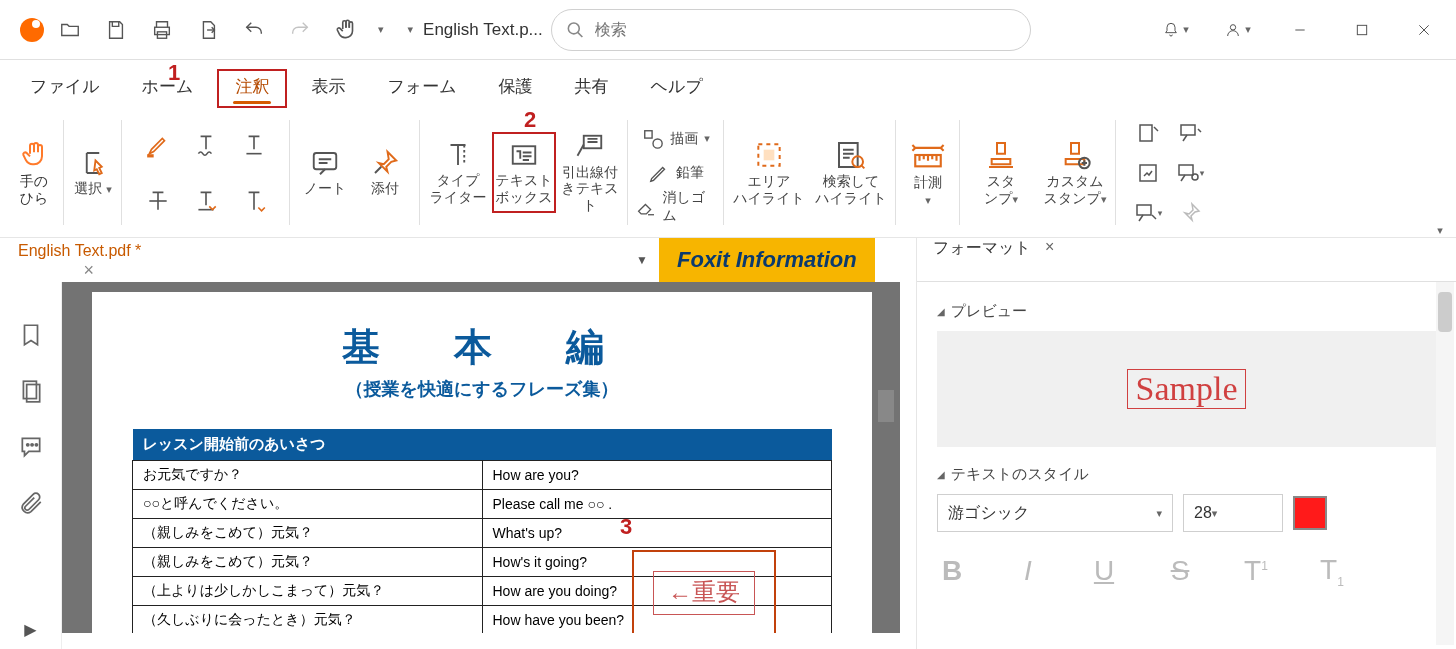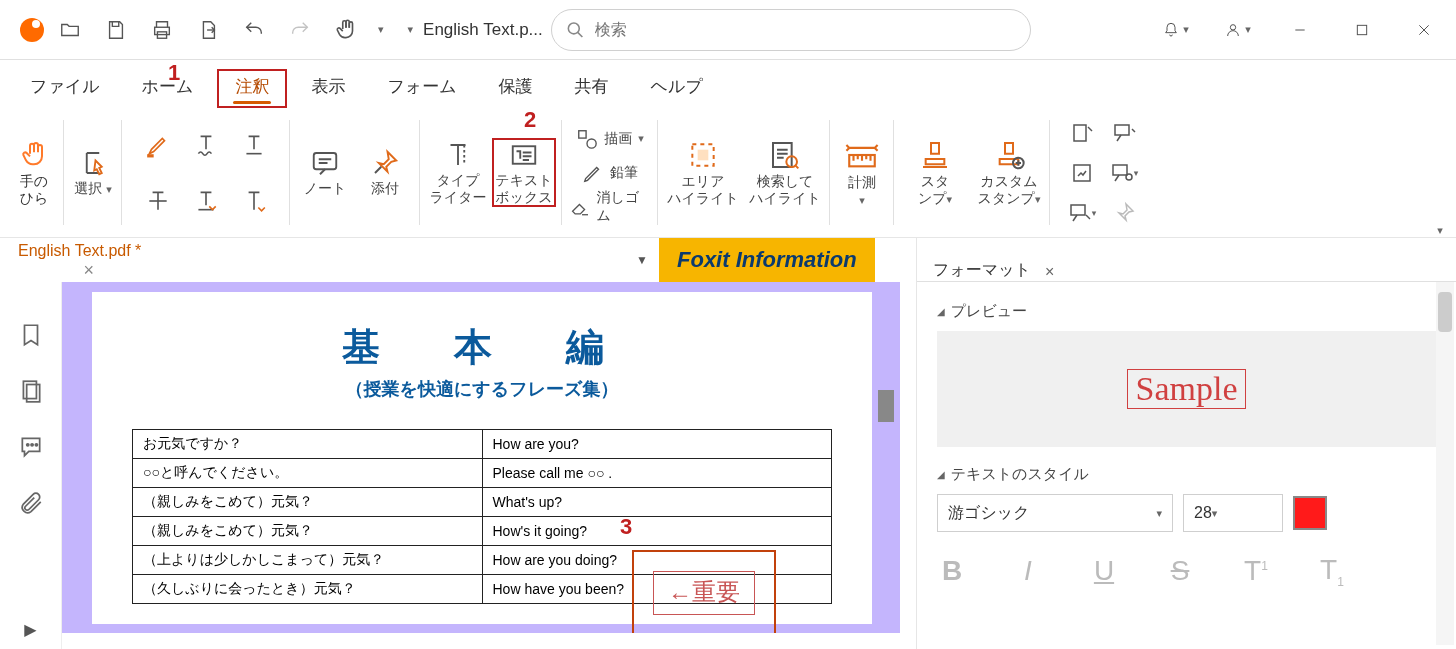"引出線付" div.col { html: none -> <div> <div> <svg> <rect></rect> <path></path> <path></path> </svg> </div> <div>引出線付 きテキスト</div> </div> }
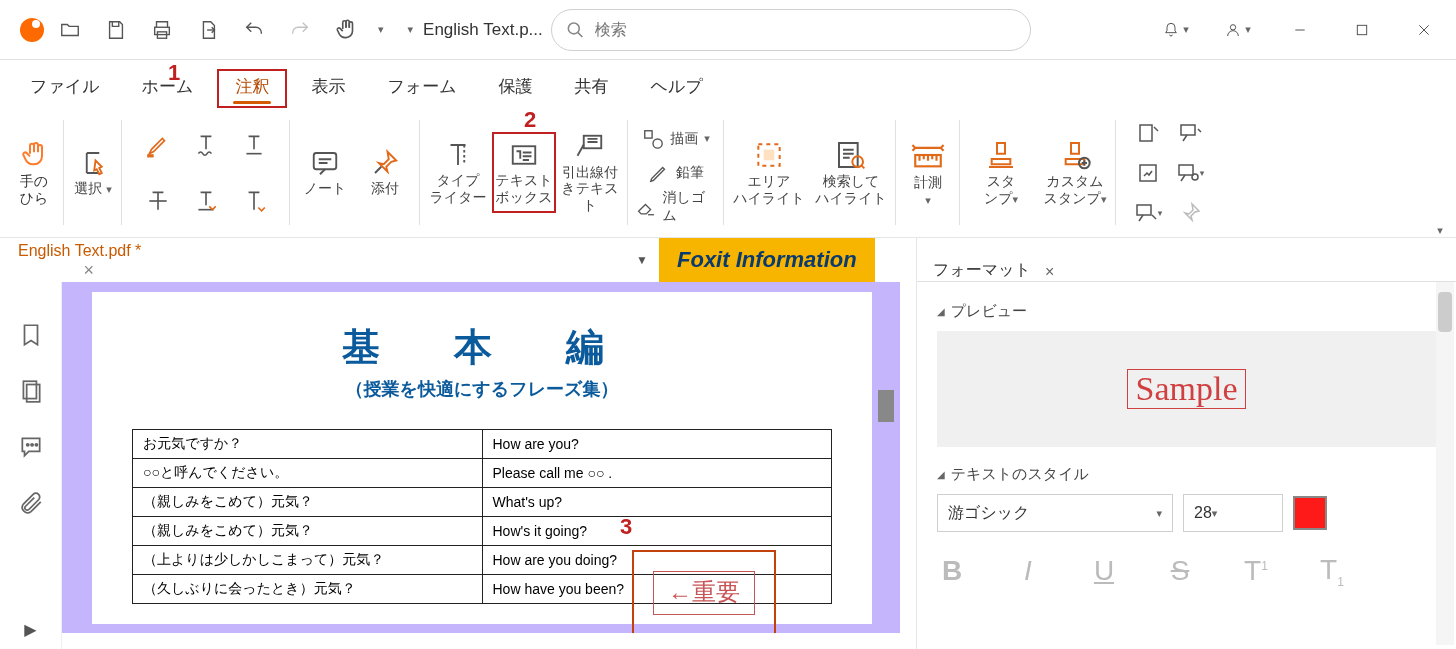"フォーマット" .rp-tab { align-items: flex-end -> flex-start }
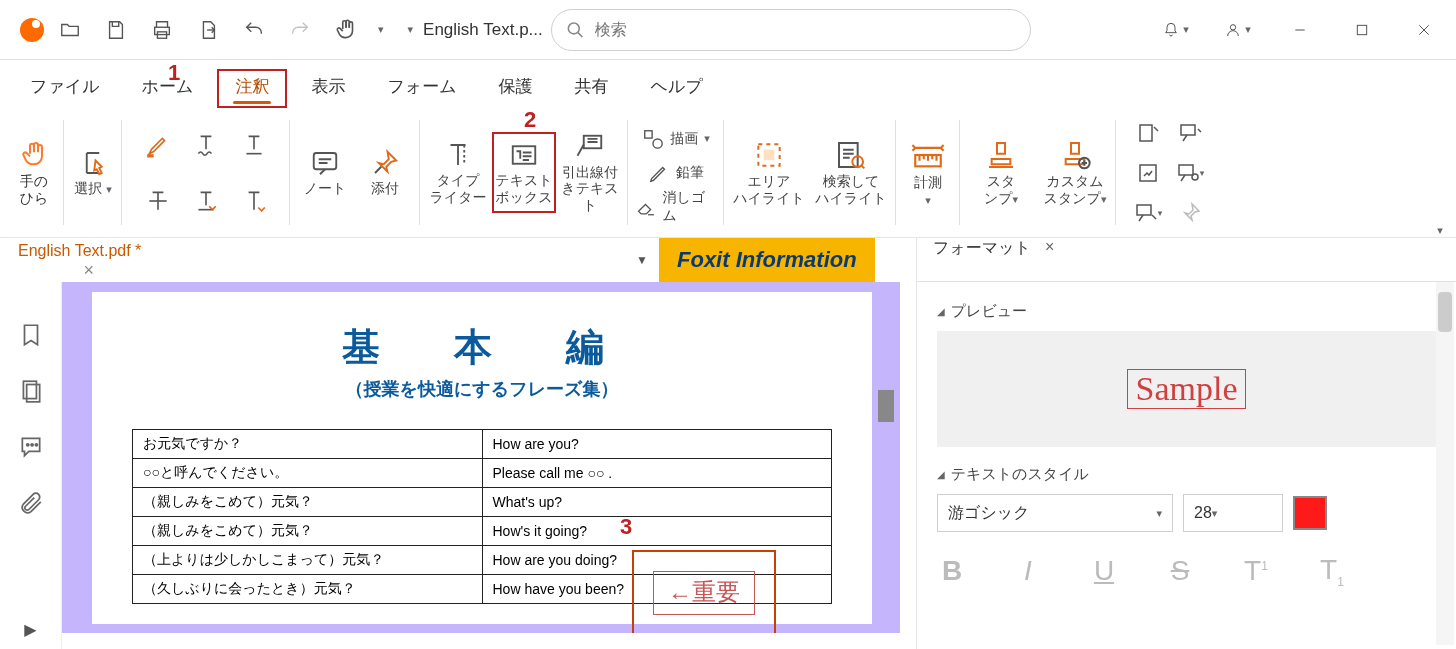"基 本 編" .doc-canvas { background: #c4b5fd -> #737373 }
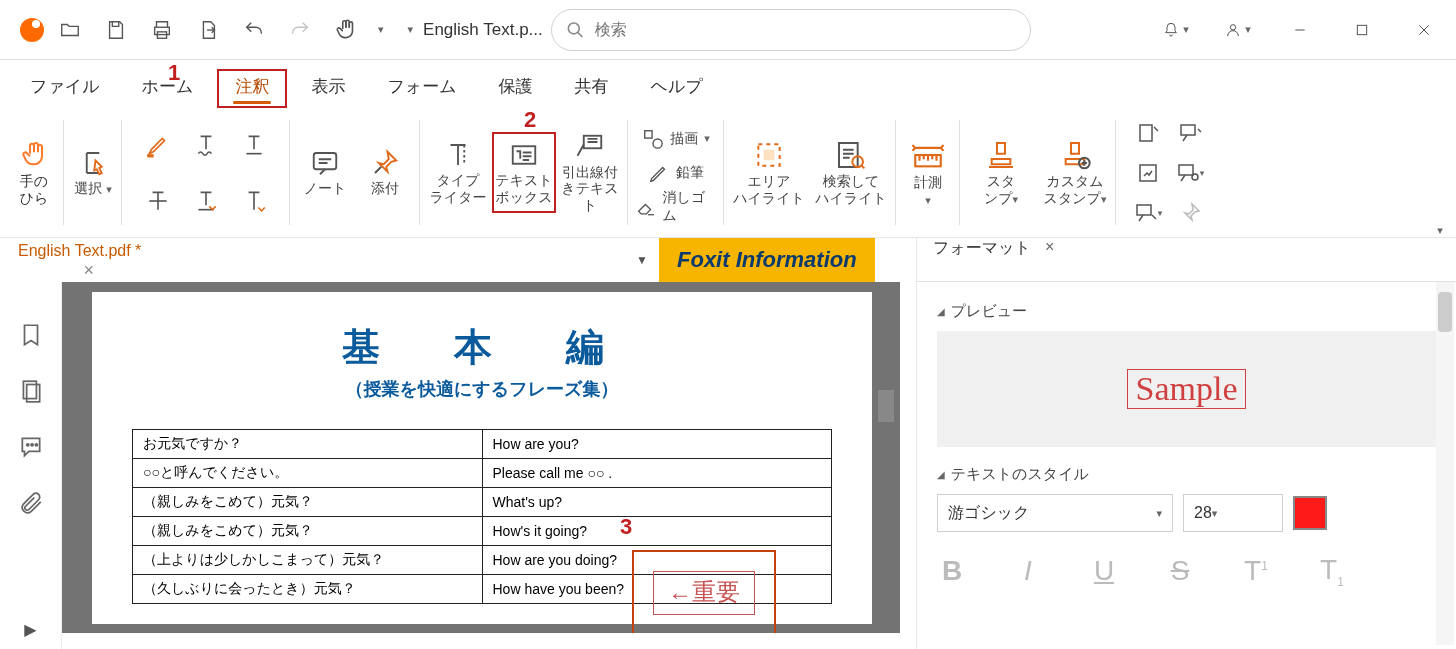"レッスン開始前のあいさつ" tr { html: none -> <tr> <th>レッスン開始前のあいさつ</th> </tr> }
